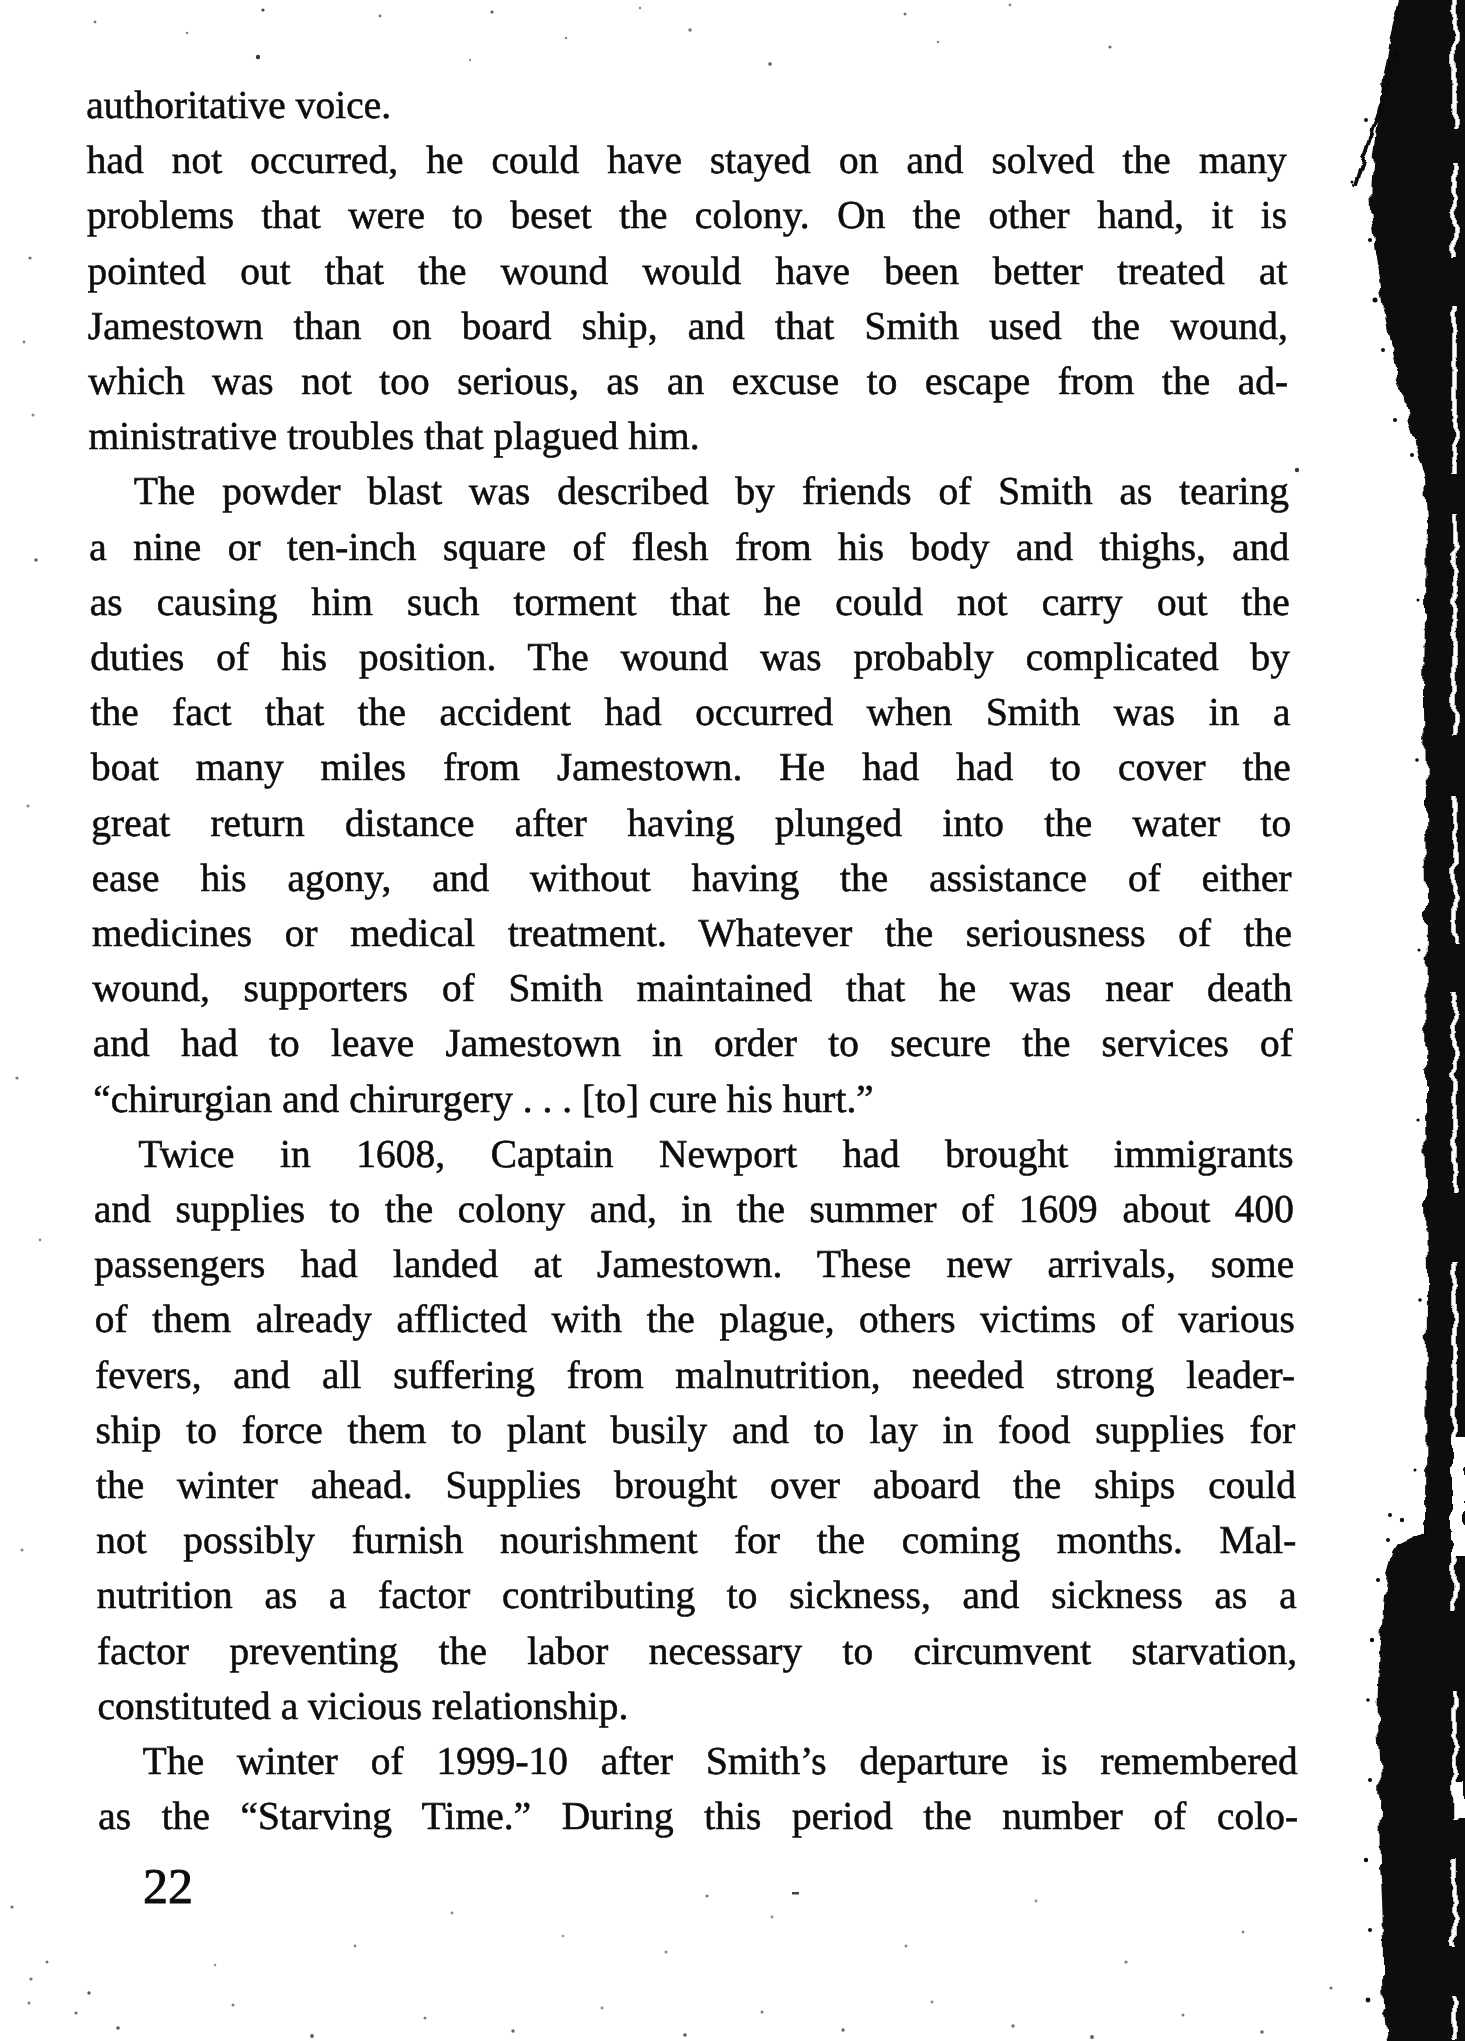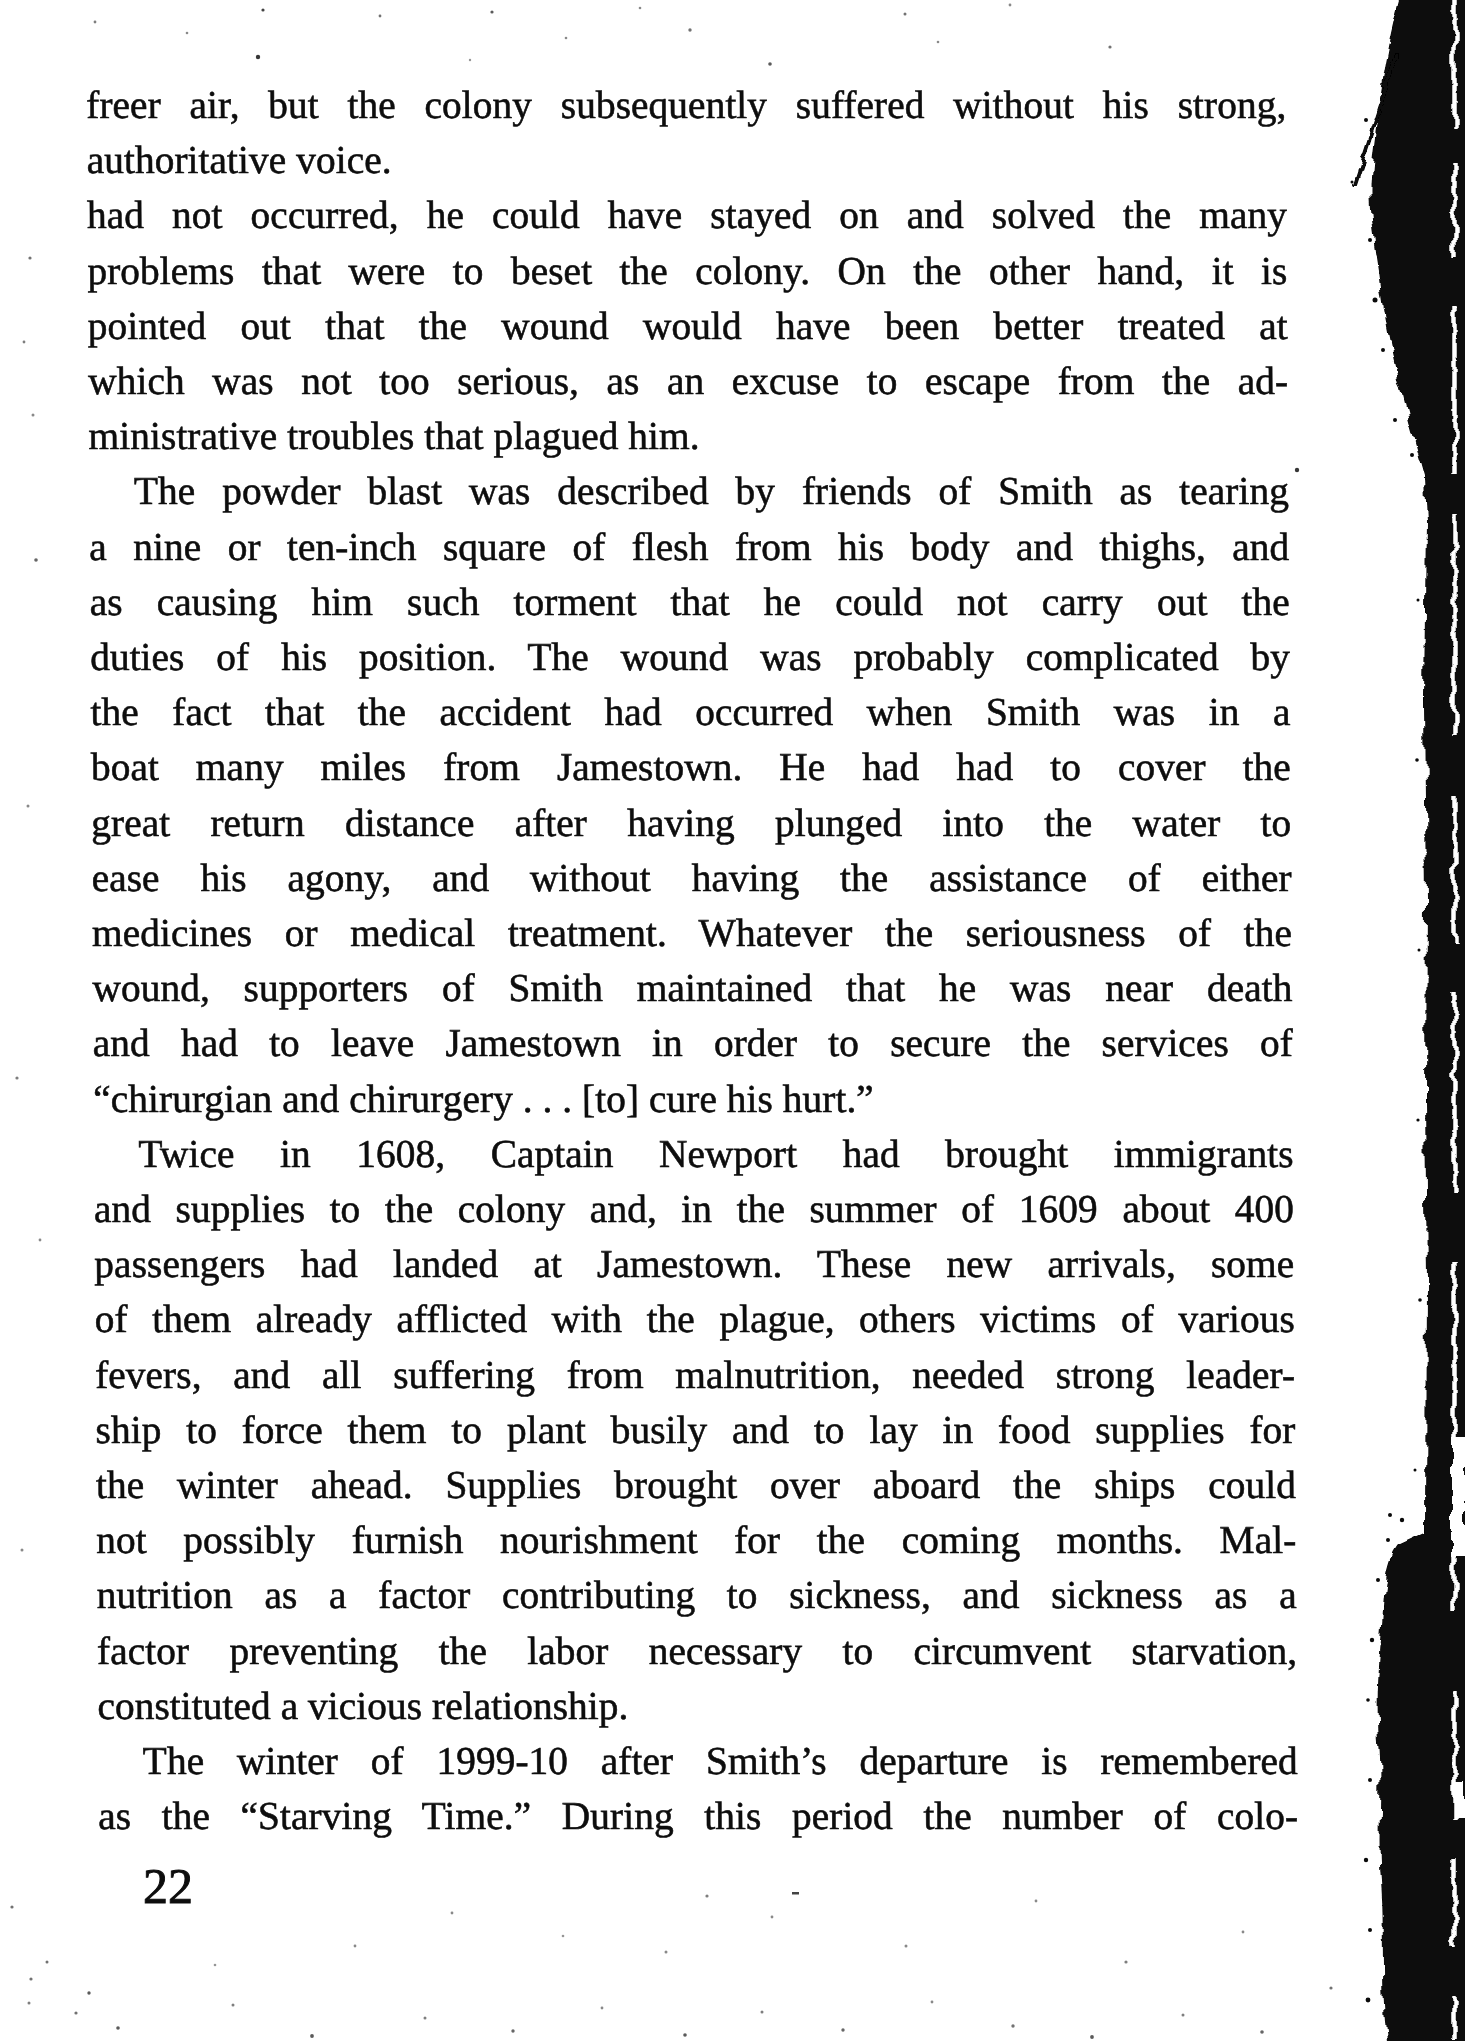"freer air, but the colony" div.line { html: <div>freer air, but the colony subsequently suffered without his strong,</div> -> none }
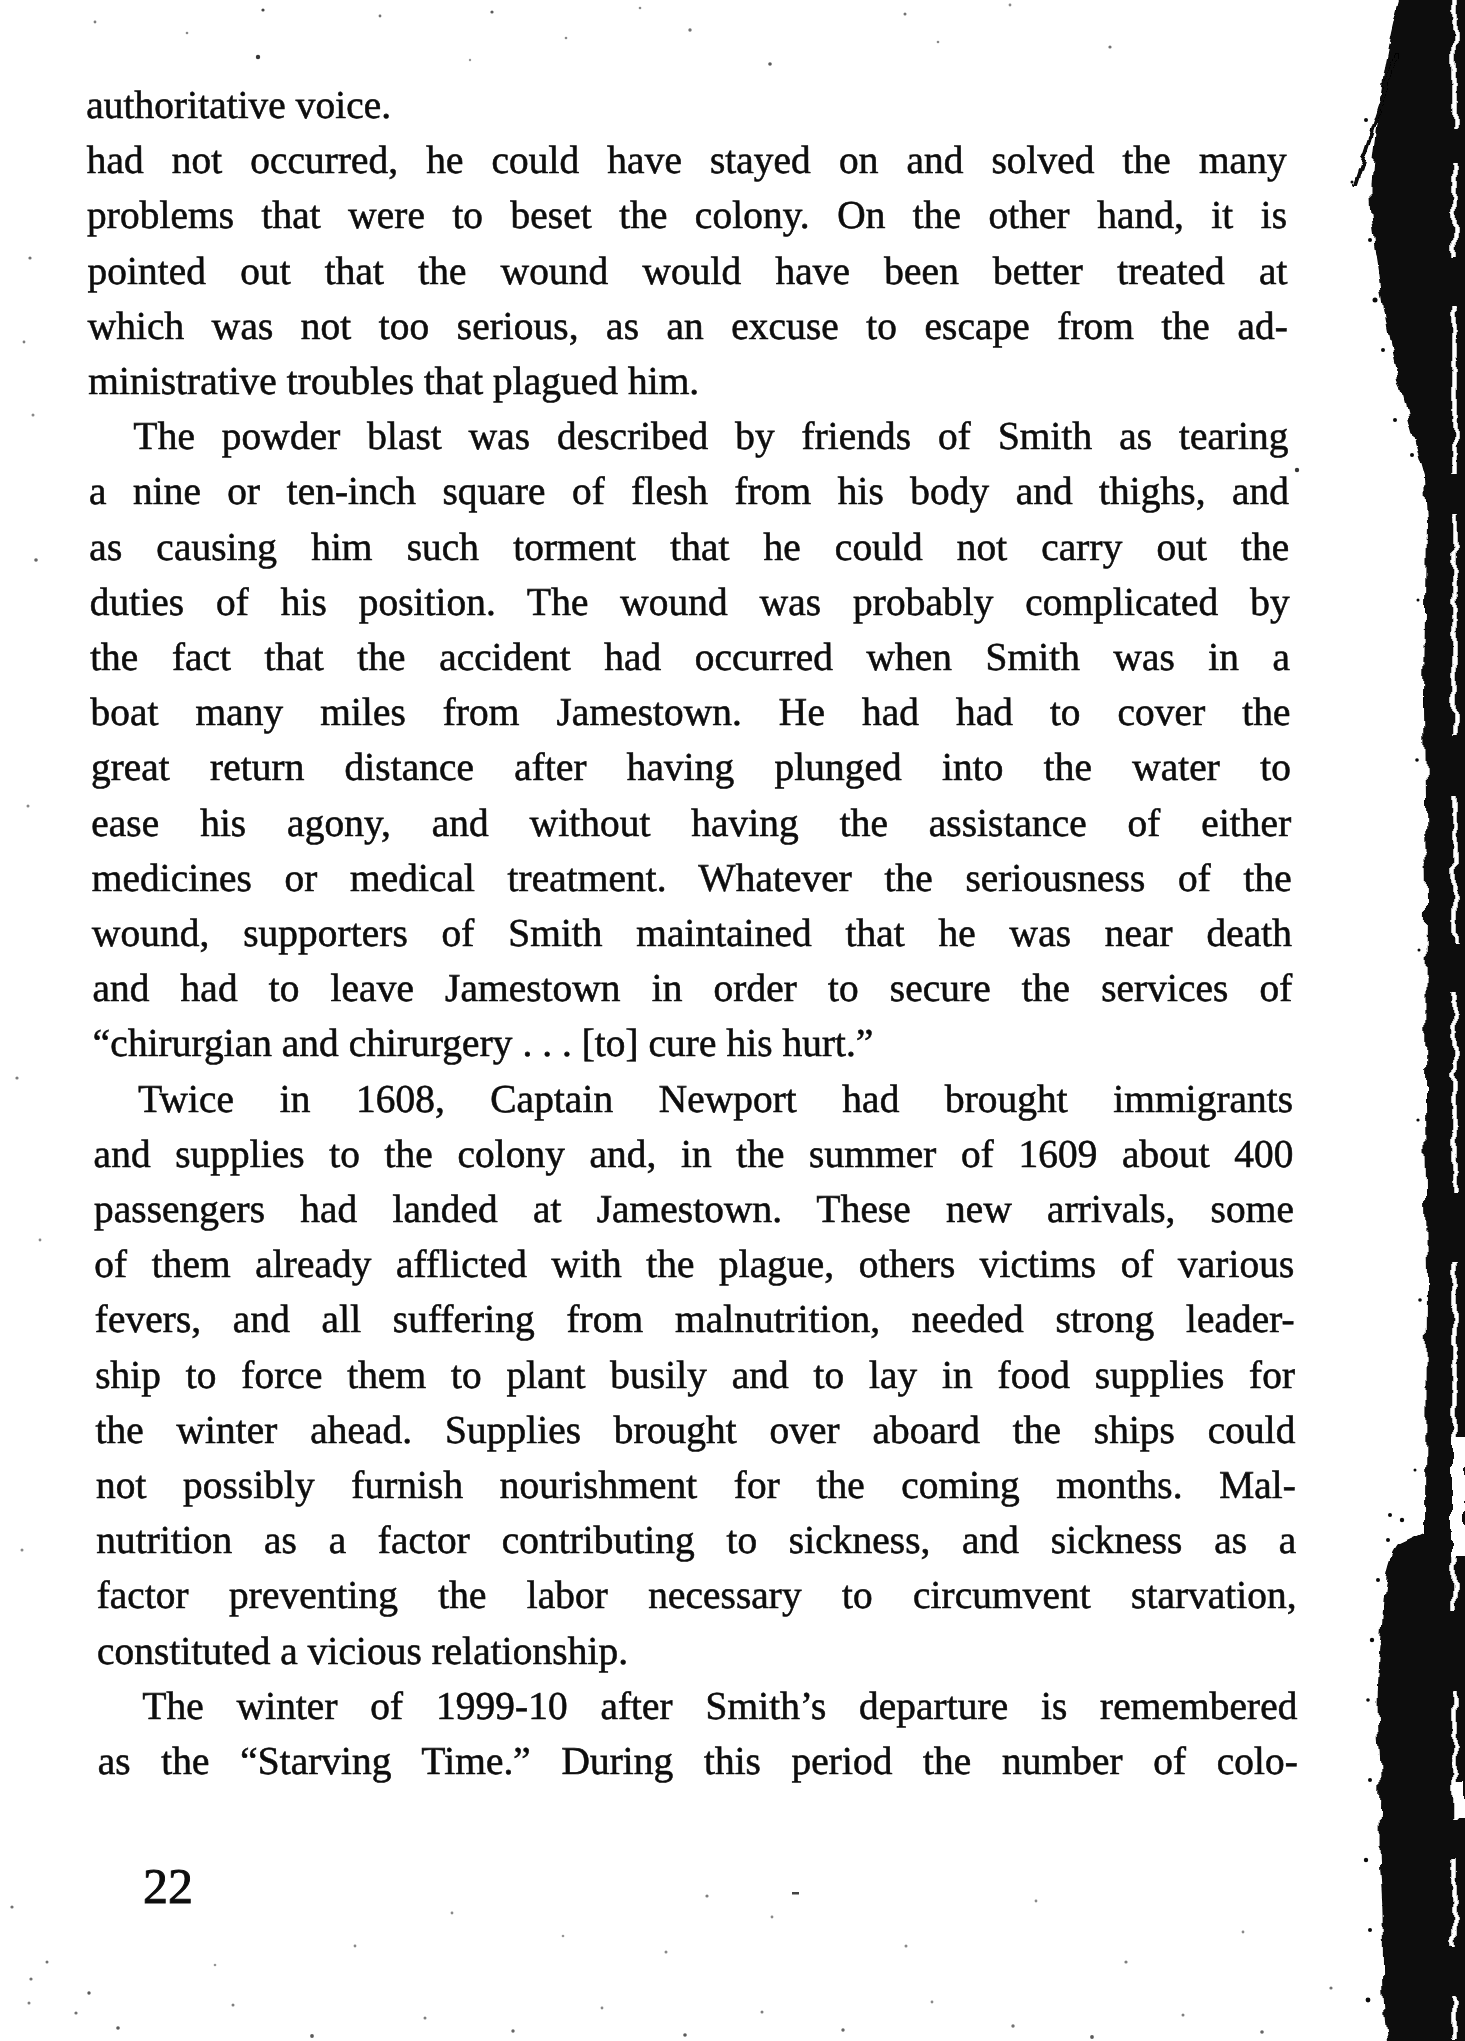"Jamestown than on board ship," div.line { html: none -> <div>Jamestown than on board ship, and that Smith used the wound,</div> }
